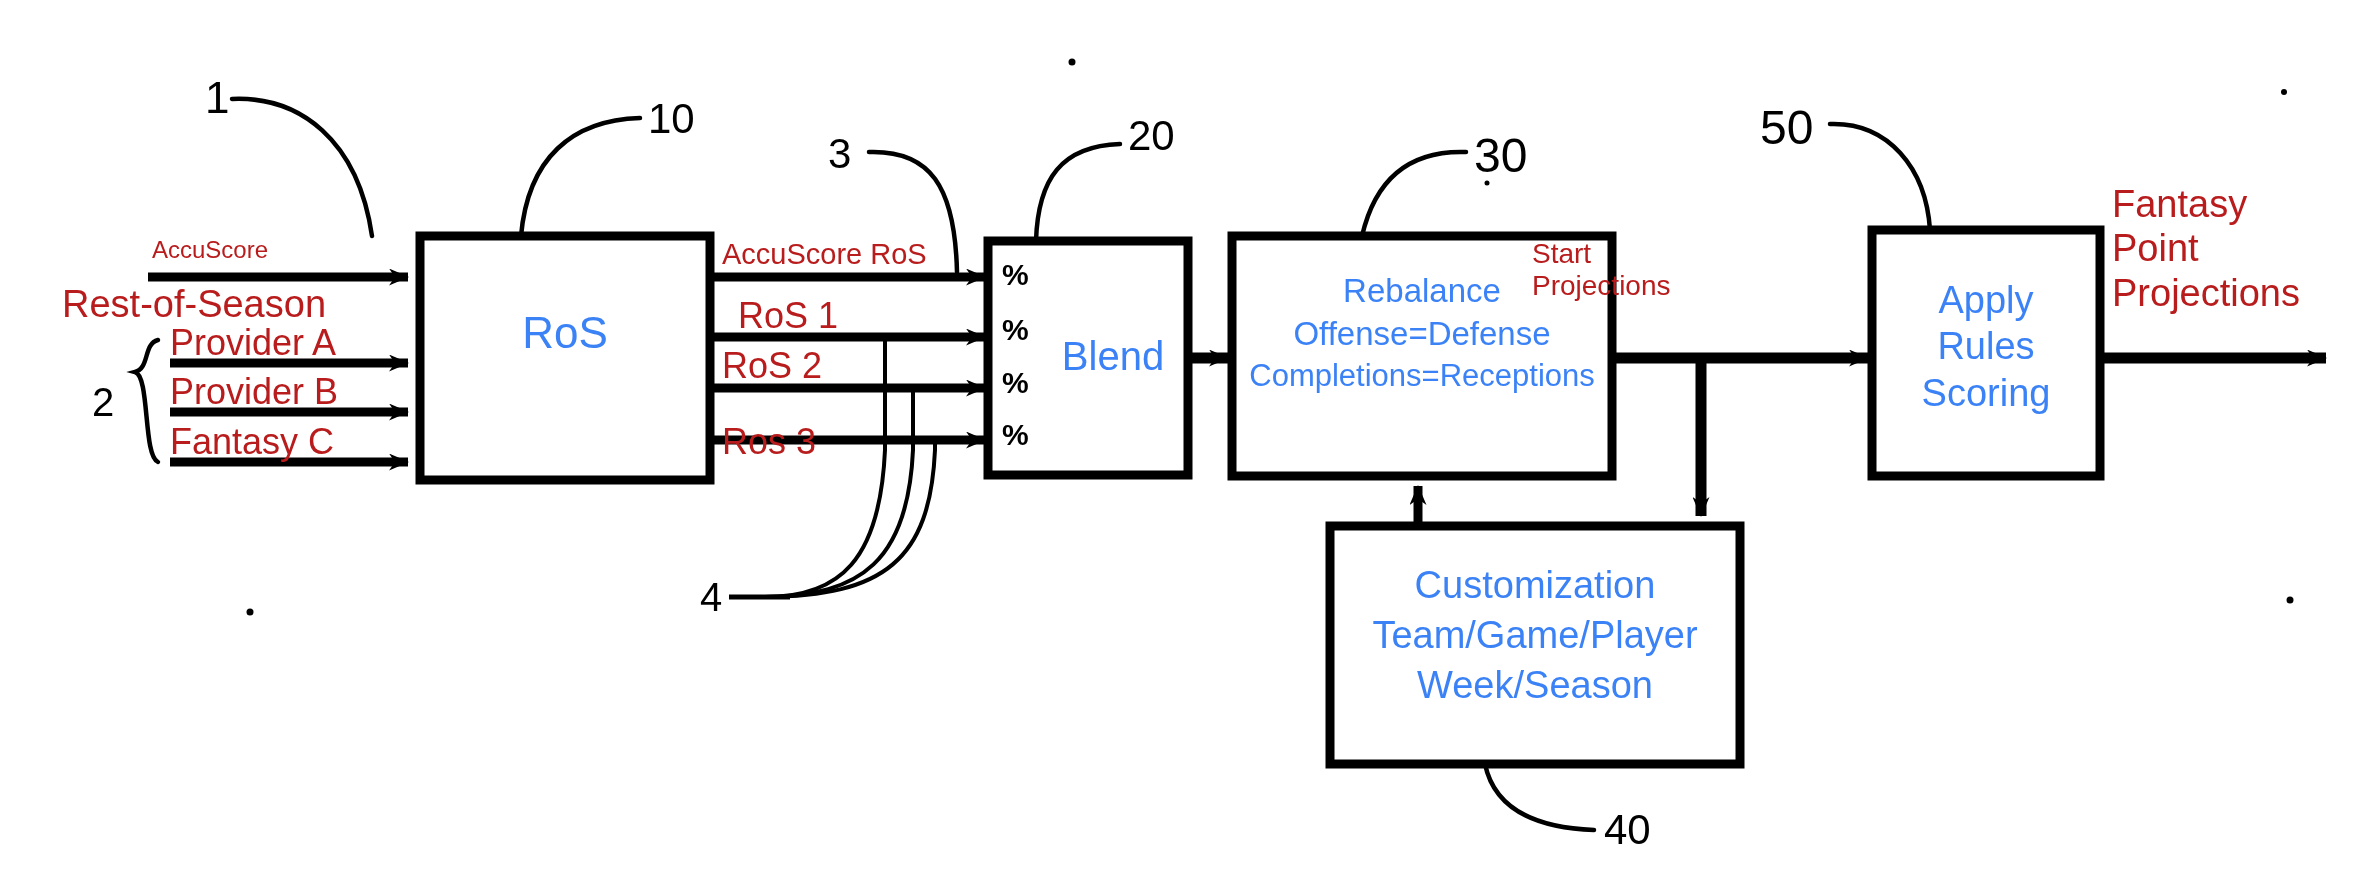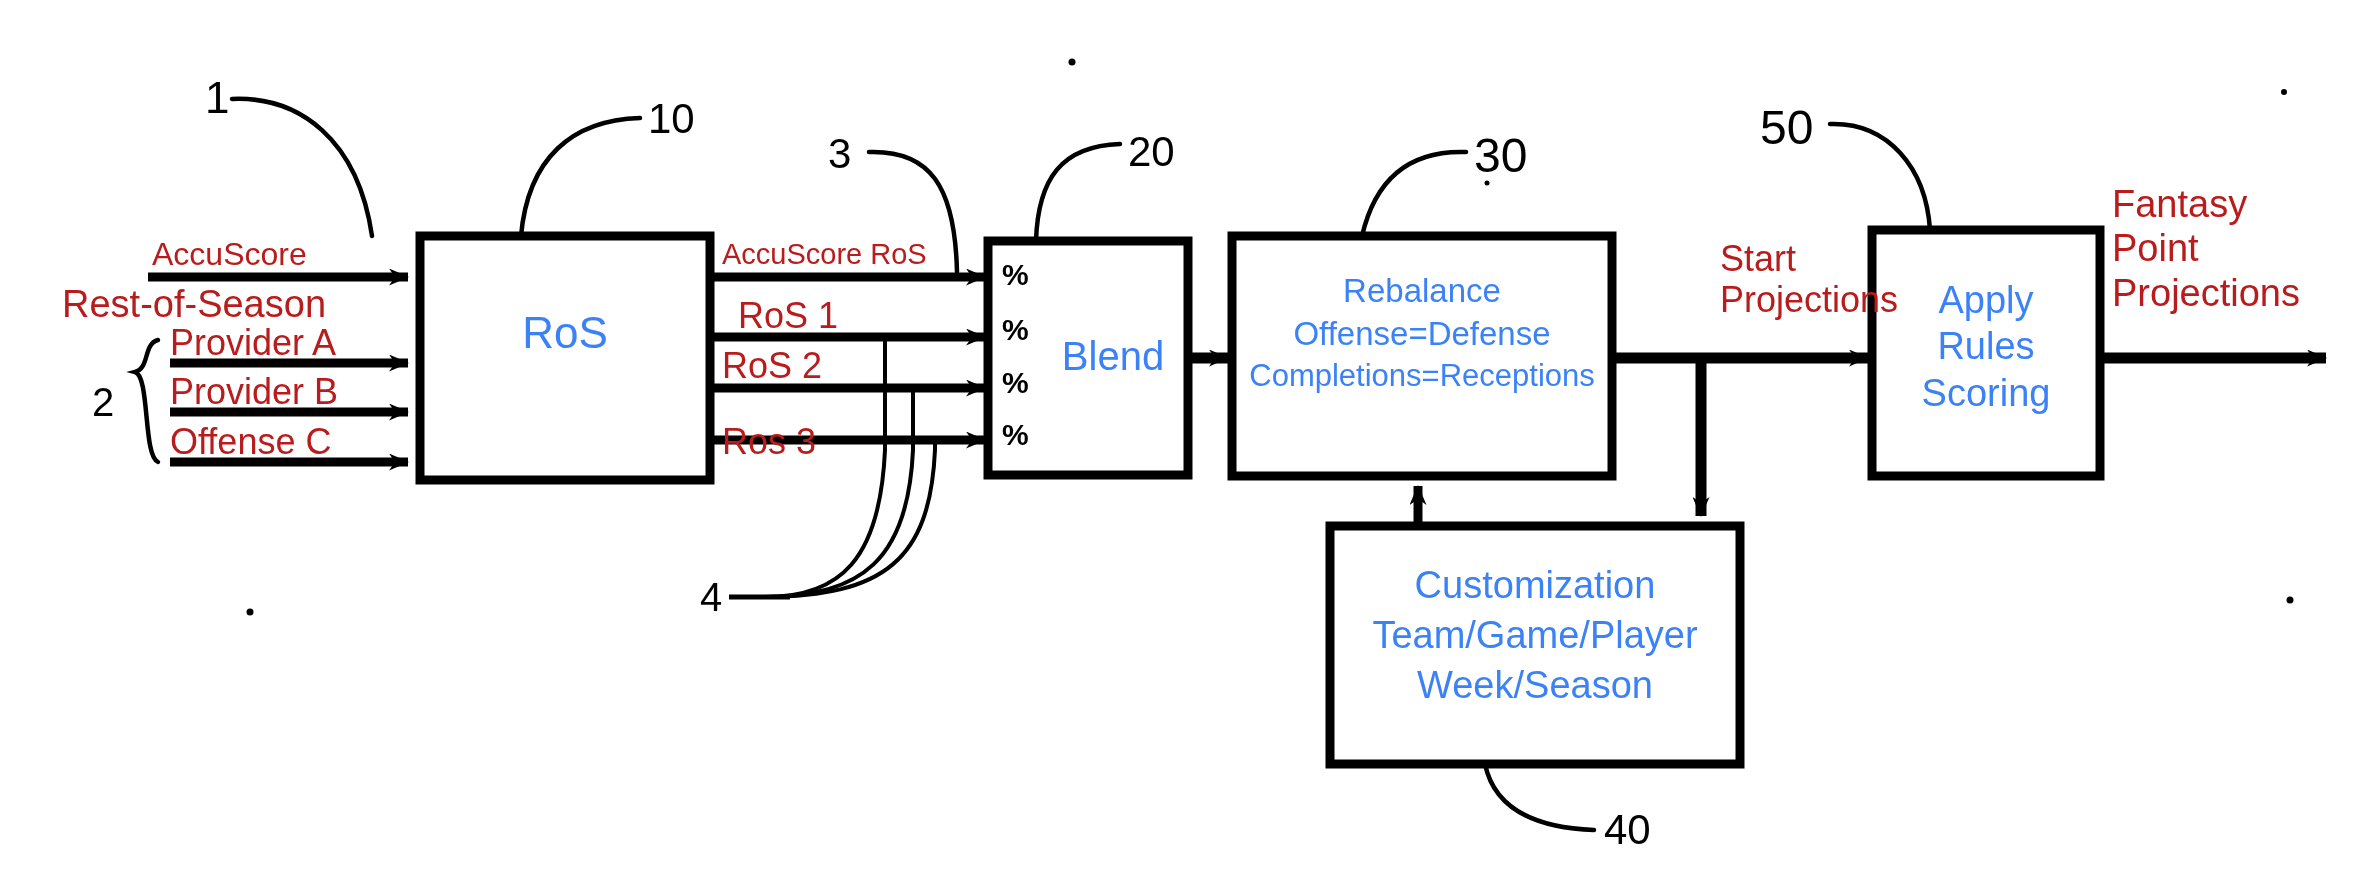"20" div.refnum { top: 128px -> 112px }
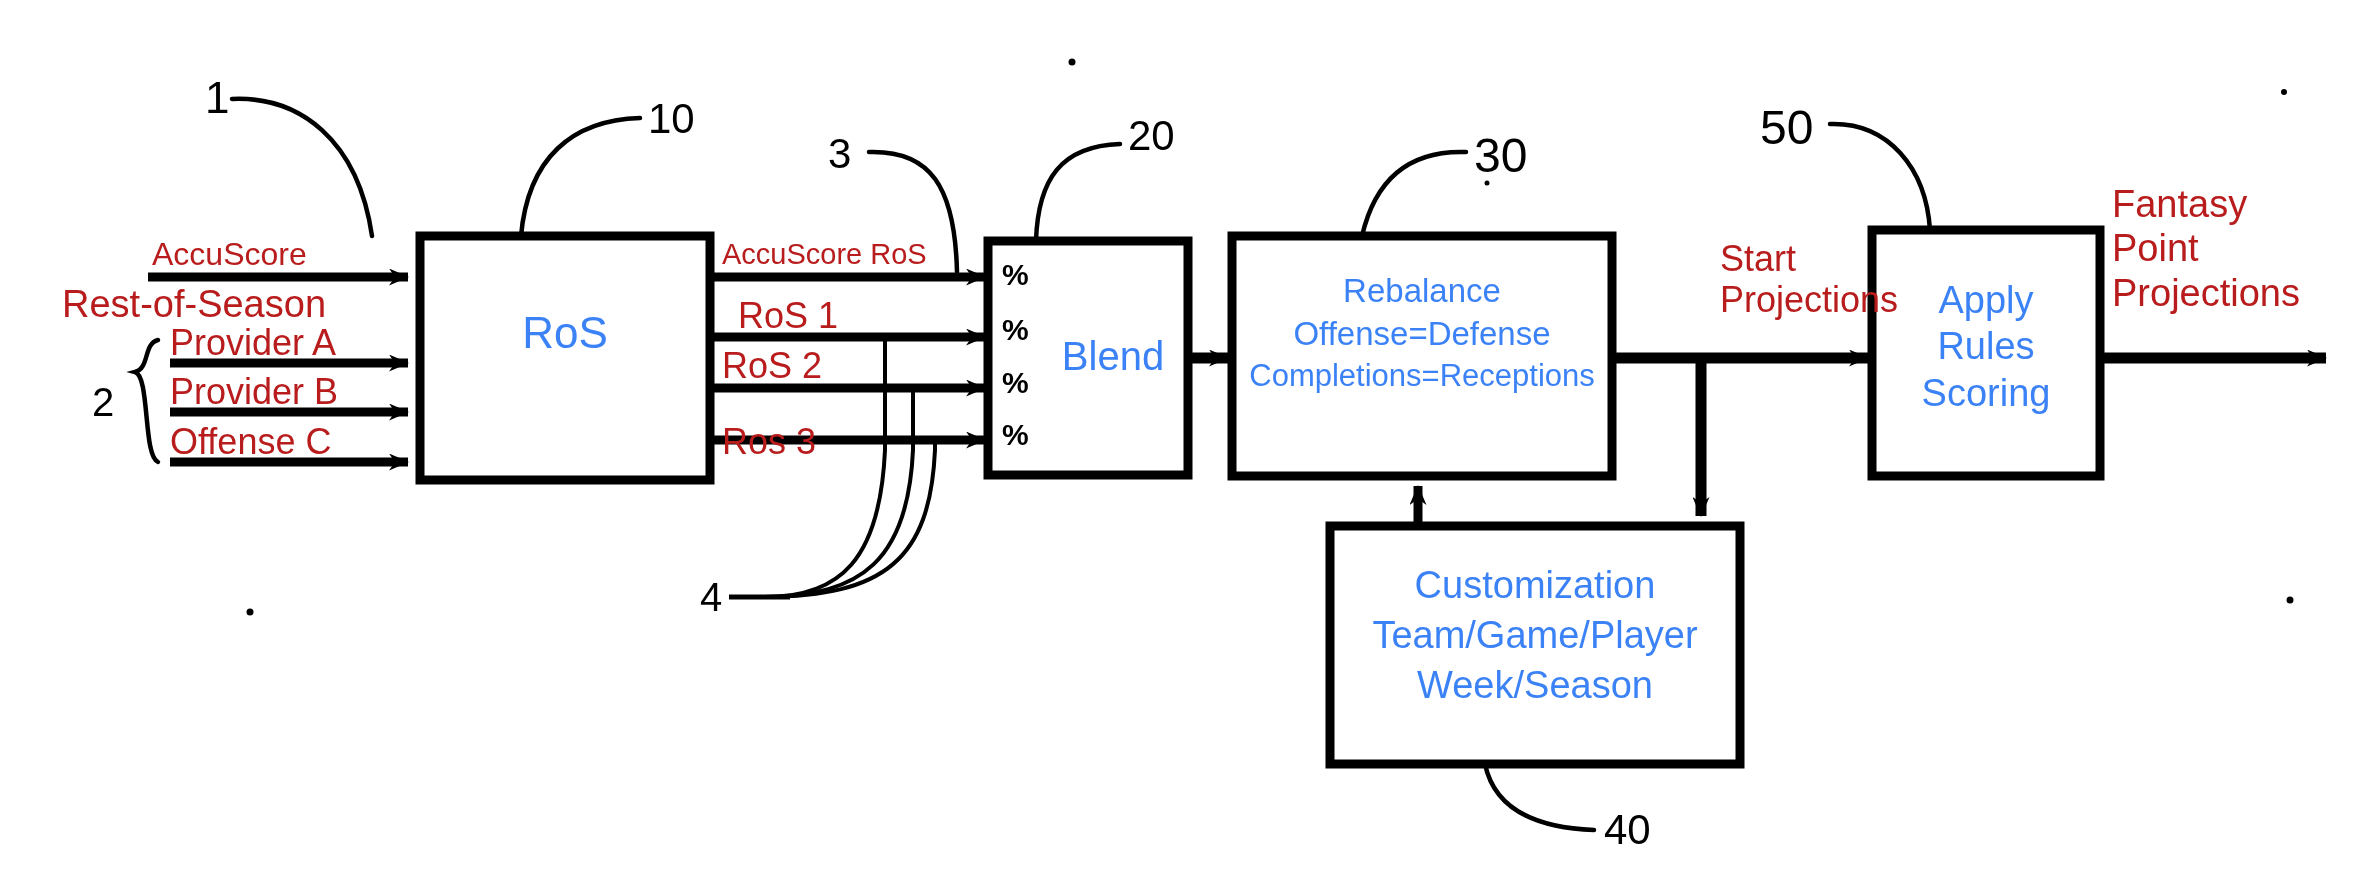"AccuScore" div.flowlbl { font-size: 32px -> 24px }
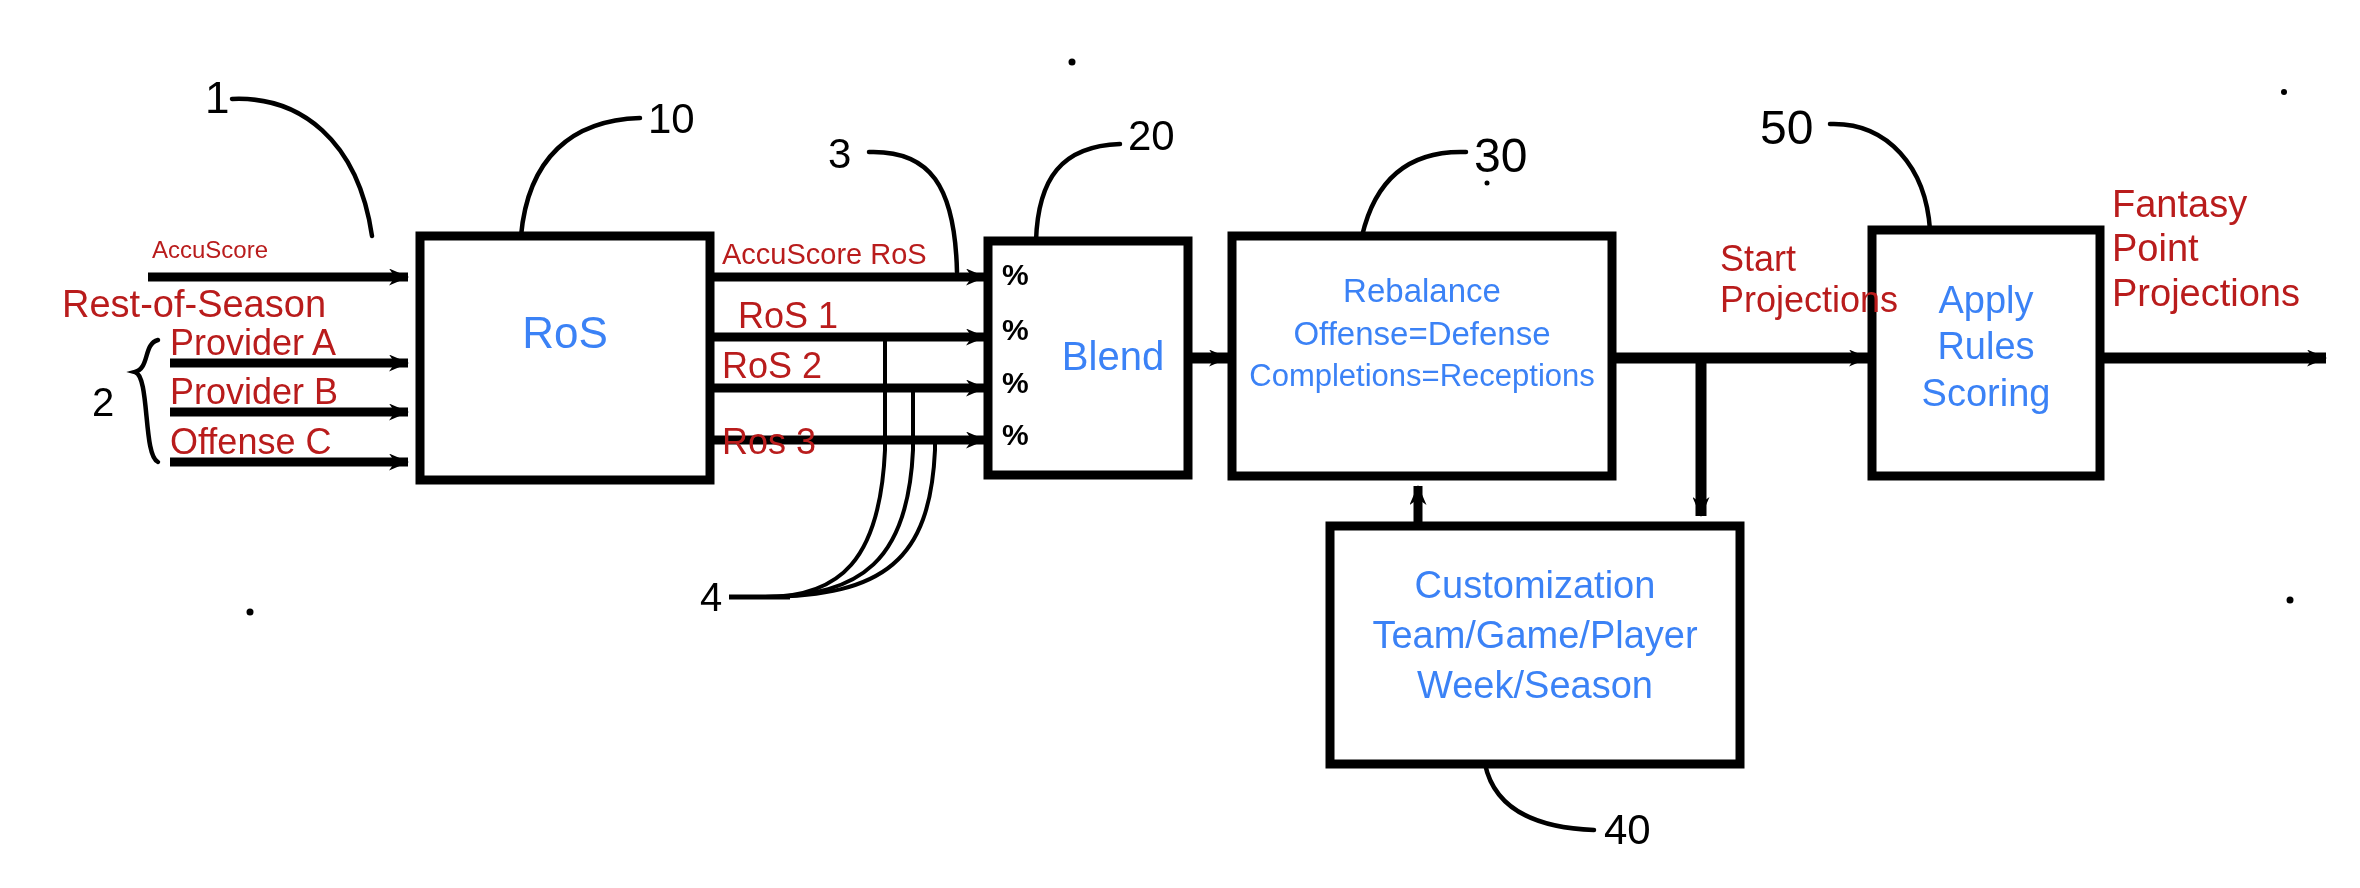"Start" div.flowlbl { font-size: 36px -> 28px; left: 1720px -> 1532px }
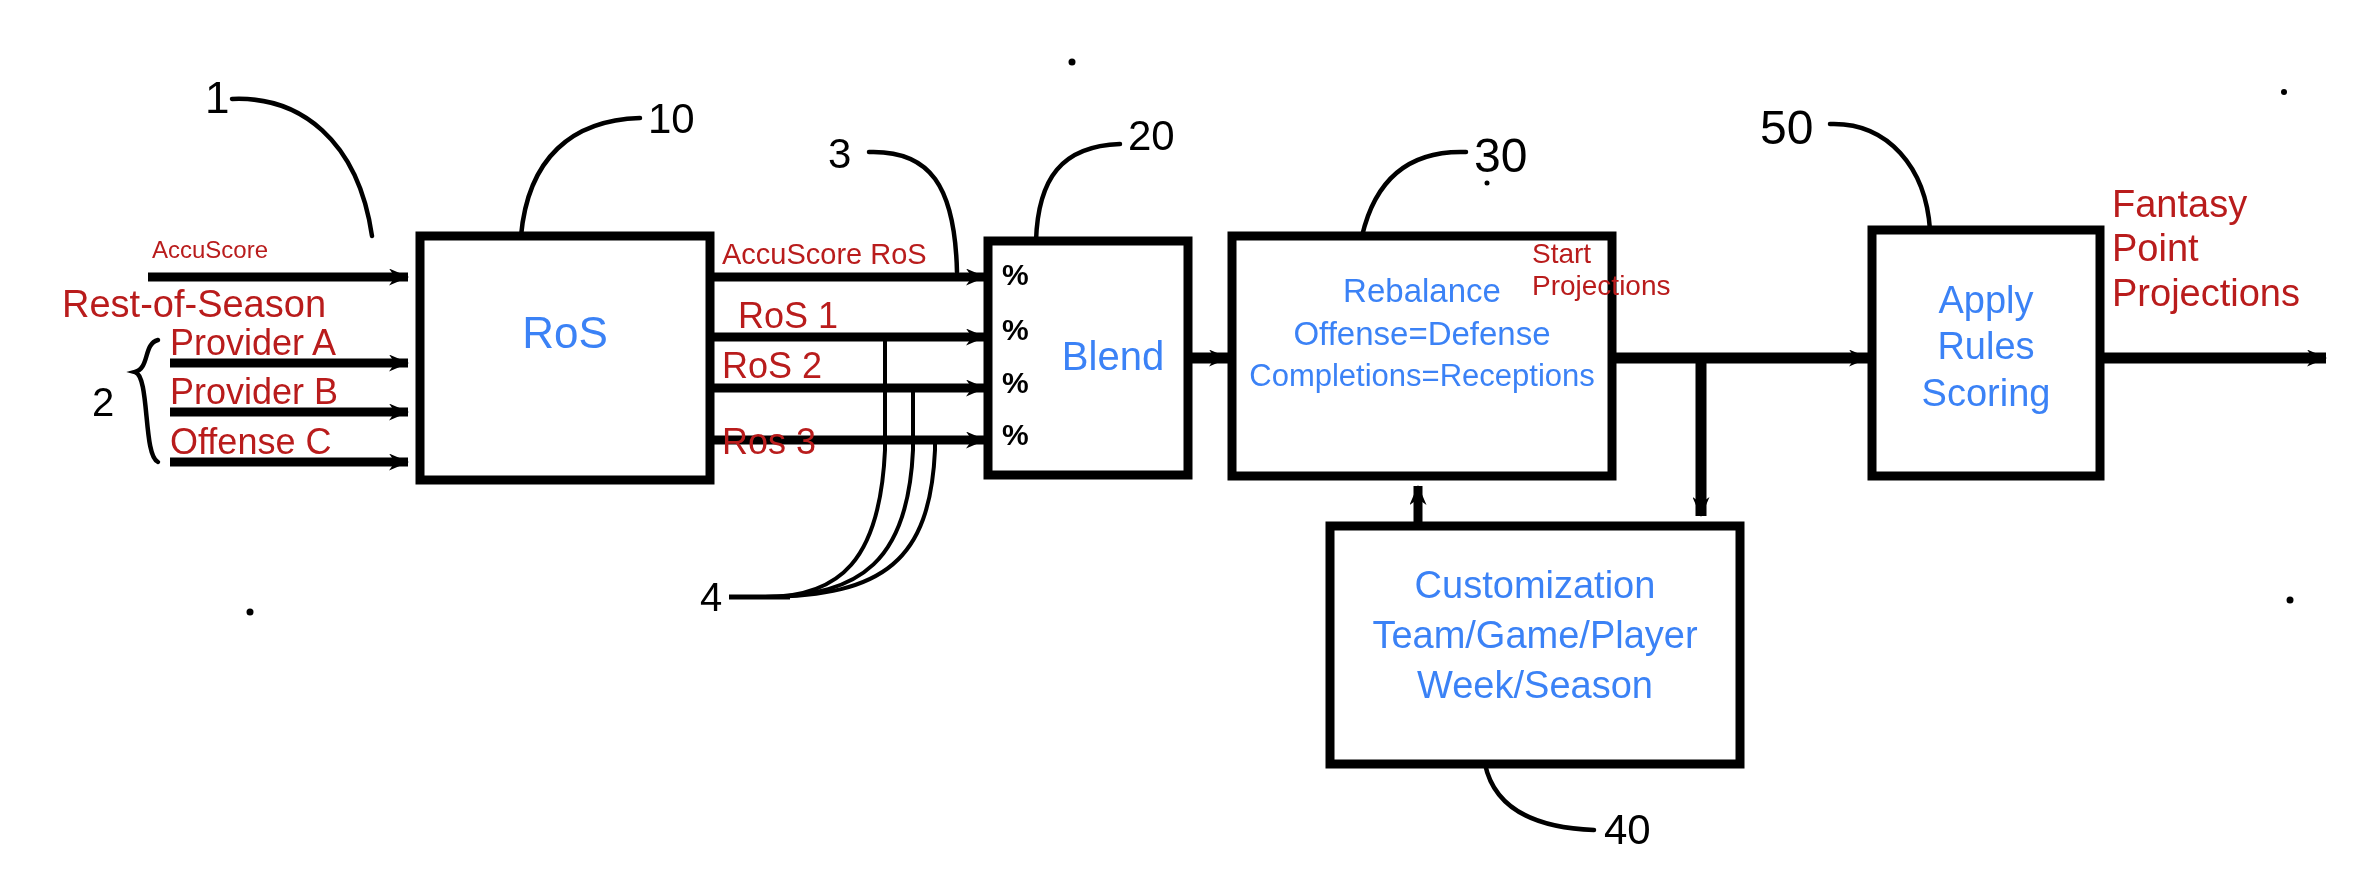"Offense C" div.flowlbl { text: Offense -> Fantasy }
